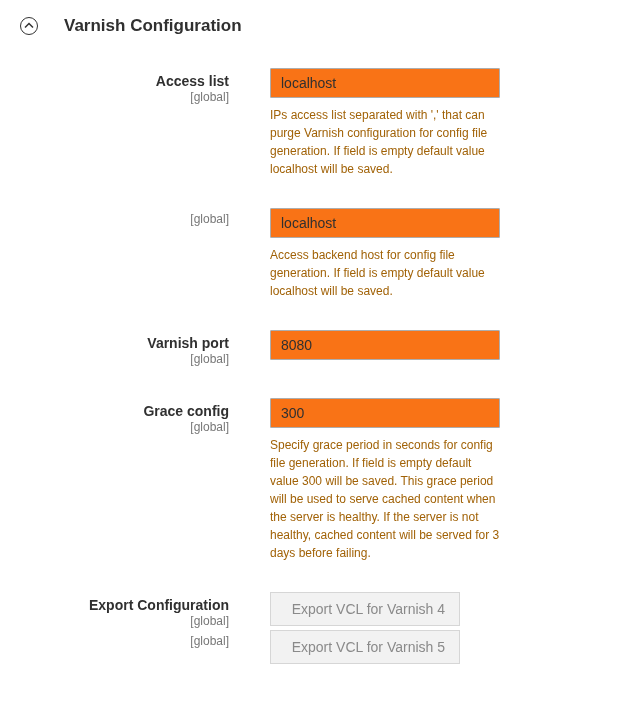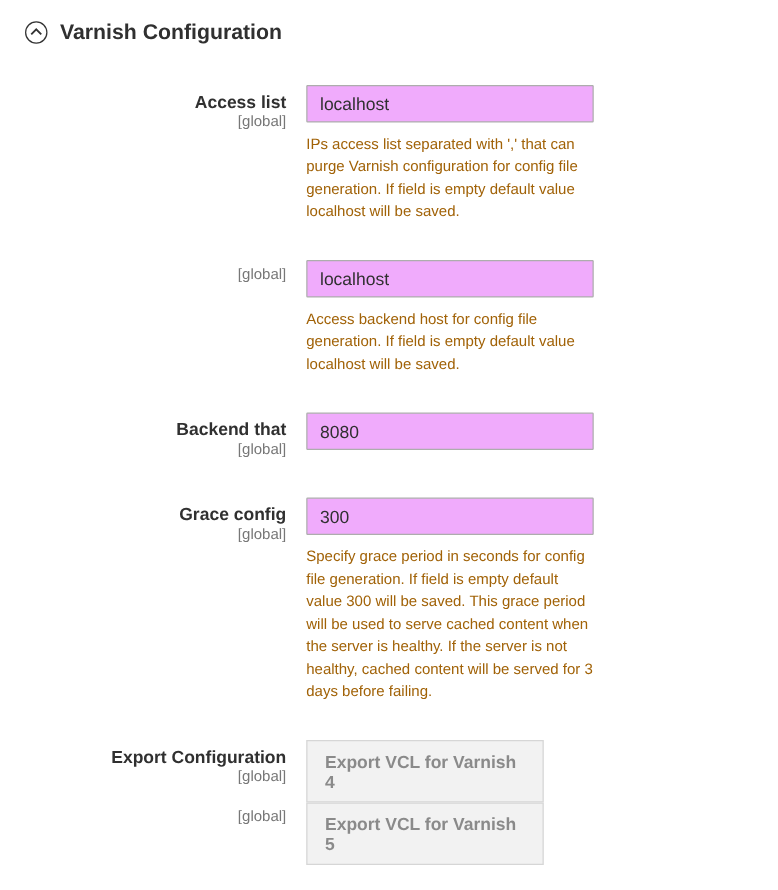"Varnish Configuration" .section-title { margin-left: none -> 16px }
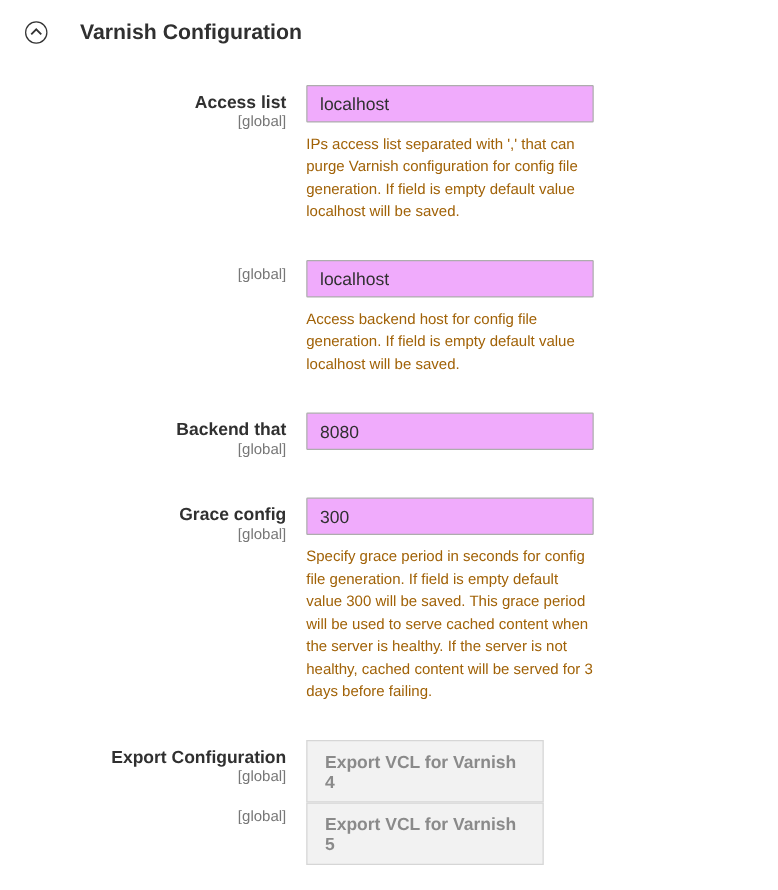"Access list" .form-row { gap: none -> 25px }
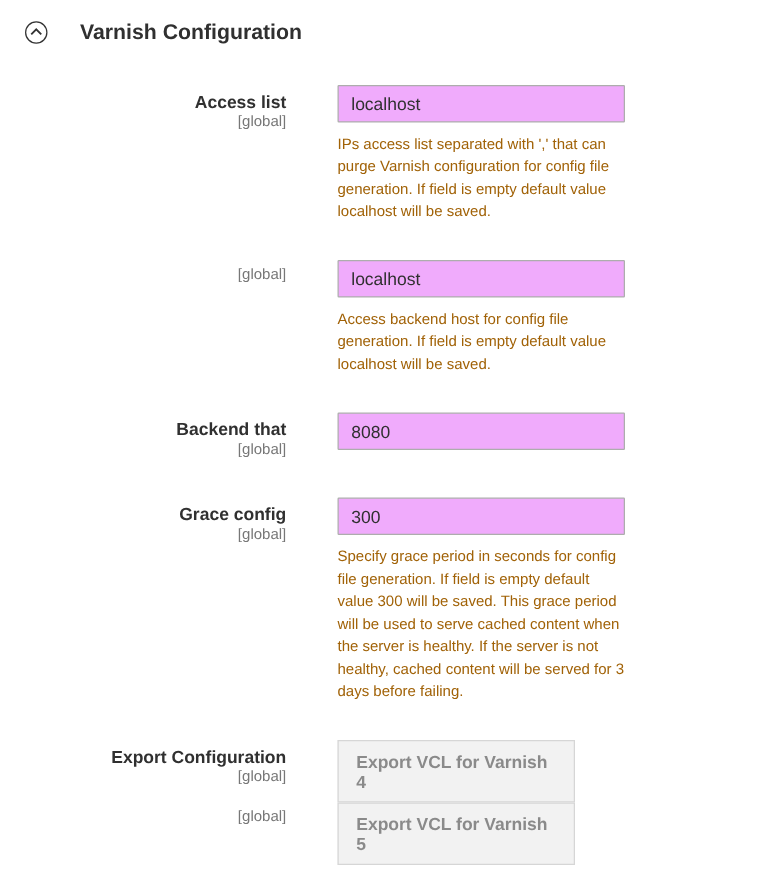"localhost" .text-input { background: #f0abfc -> #f97316 }
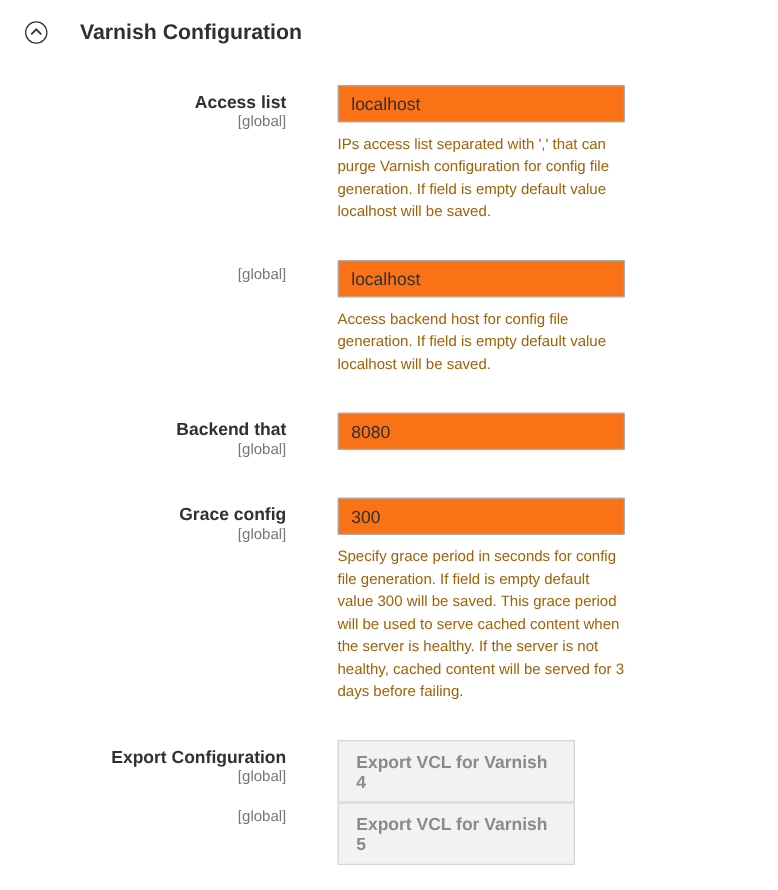"Backend that" span.field-label { text: Backend that -> Varnish port }
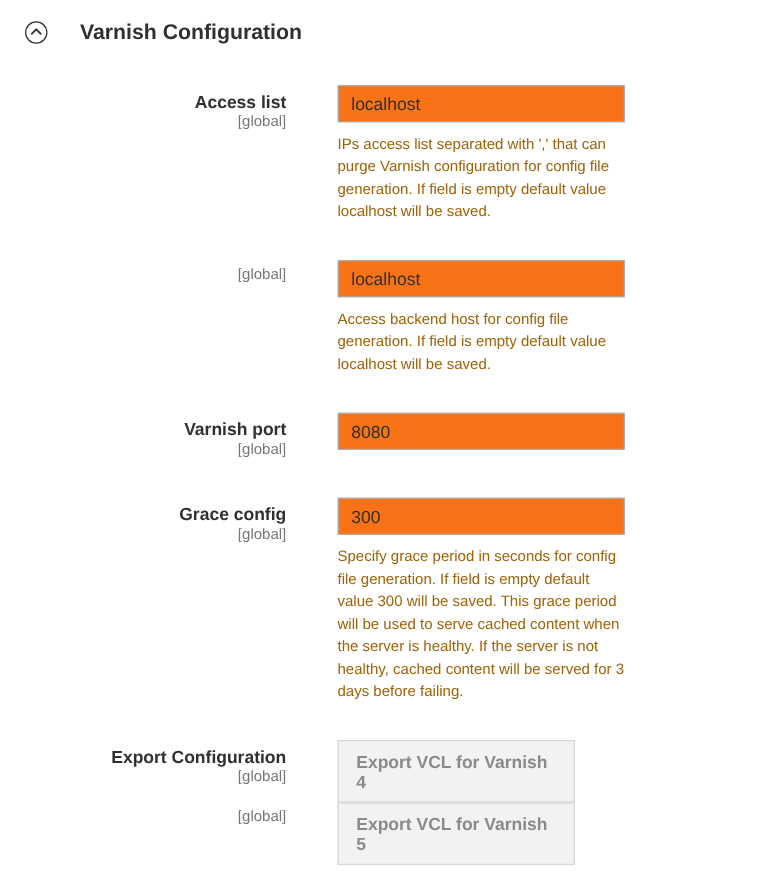"Export VCL for Varnish 4" .export-button { font-weight: 700 -> 400; text-align: left -> right }
